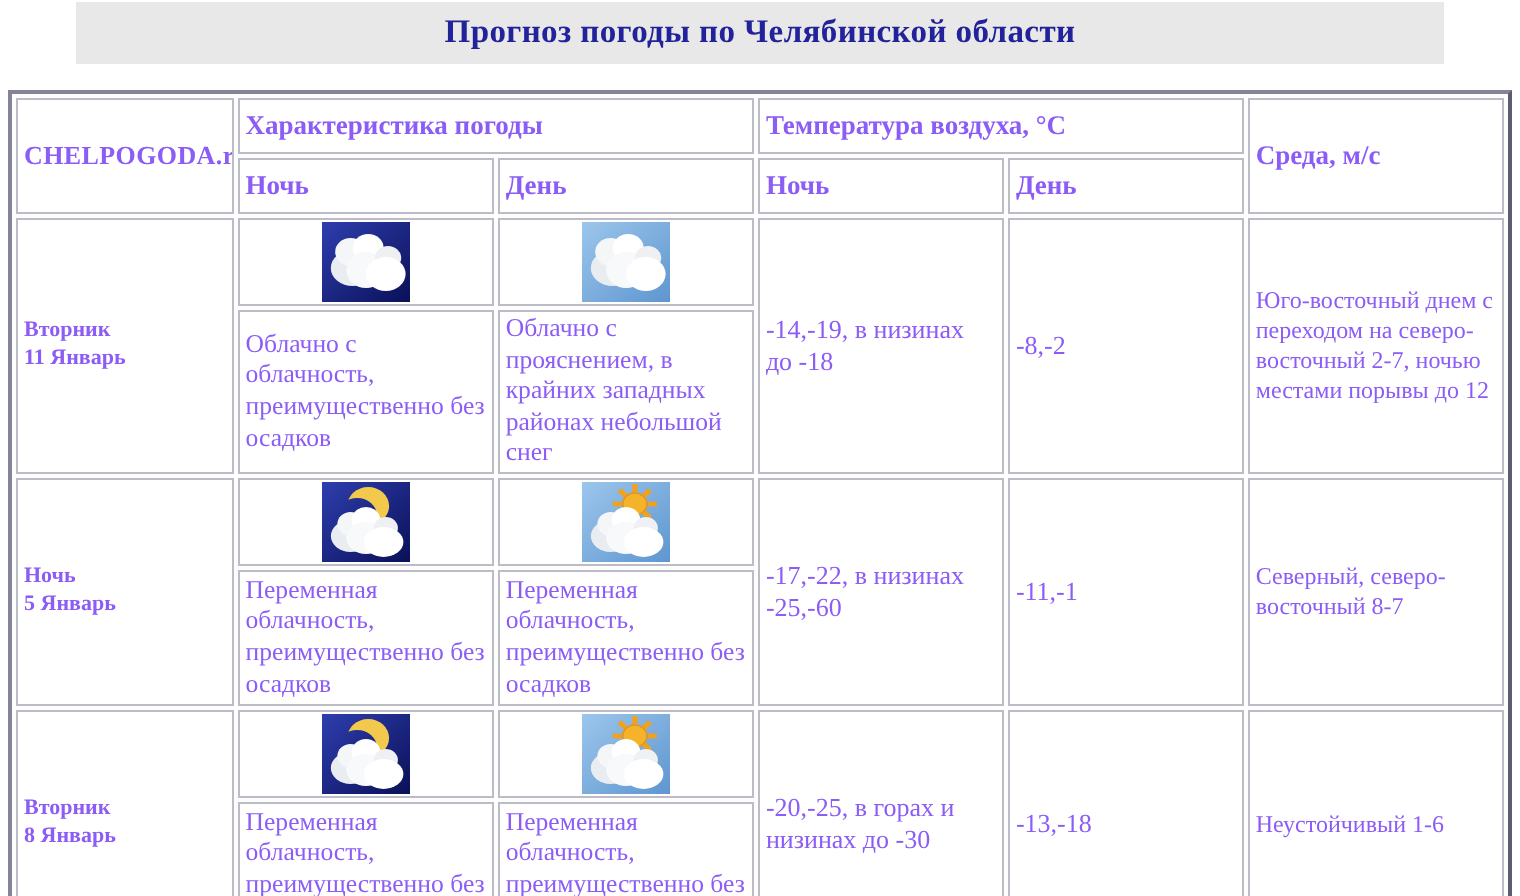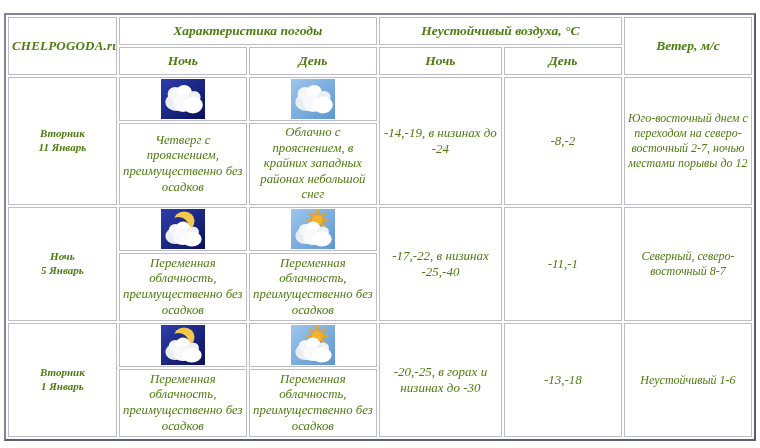"Прогноз погоды по Челябинской области" div.title-bar { html: none -> <div>Прогноз погоды по Челябинской области</div> }
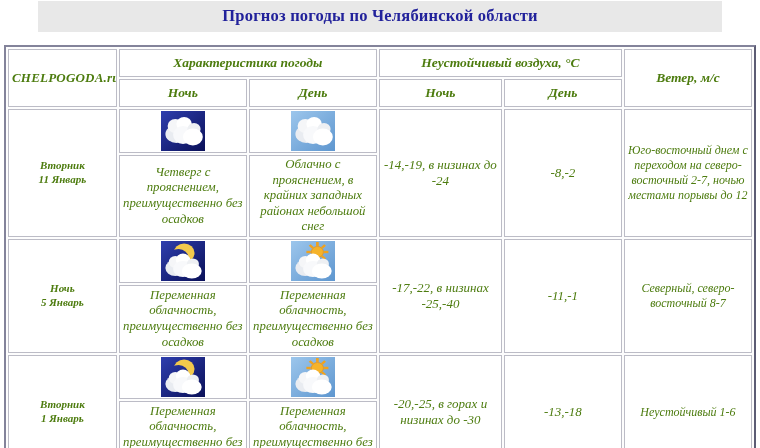"Характеристика погоды" td { color: #4d7c0f -> #8b5cf6; font-style: italic -> none; text-align: center -> left }
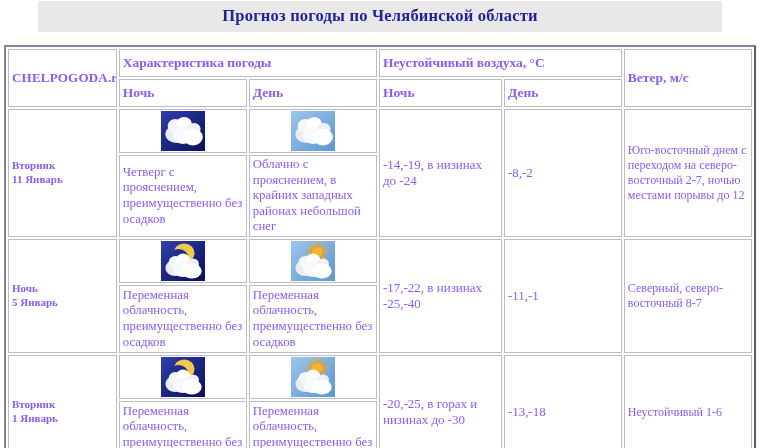"Неустойчивый воздуха, °C" td.hdr { text: Неустойчивый -> Температура }
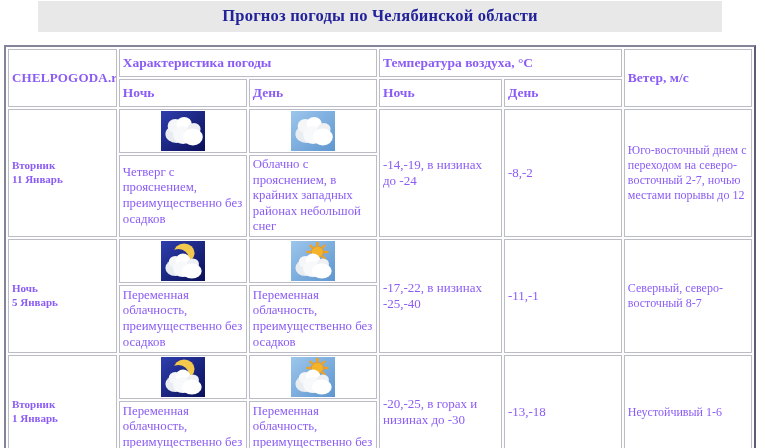"Ветер, м/с" td.hdr { text: Ветер -> Среда }
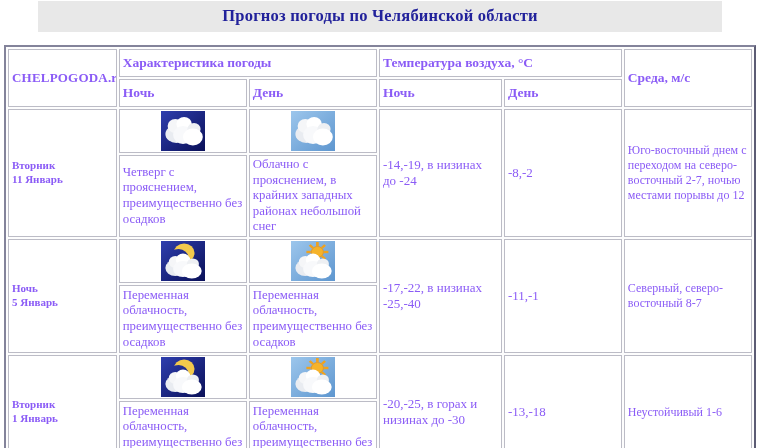"Четверг с прояснением, преимущественно" td.desc-cell { text: Четверг с прояснением -> Облачно с облачность }
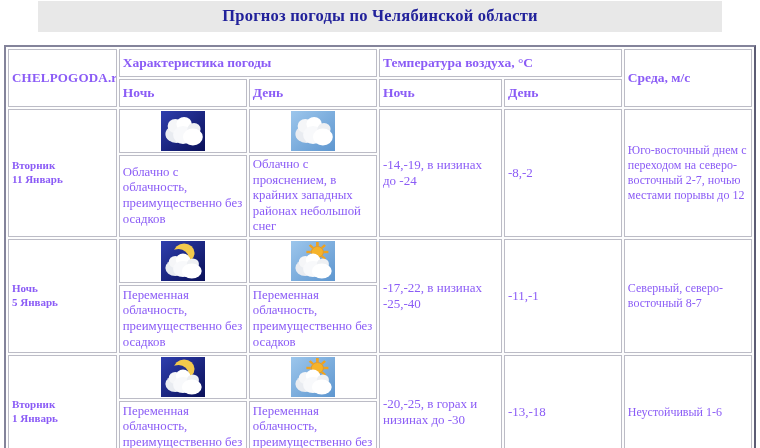"-14,-19, в низинах до -24" td.temp-cell { text: -24 -> -18 }
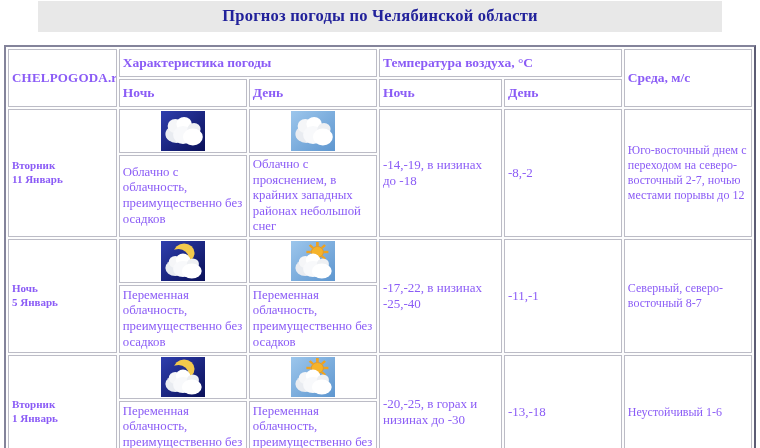"-17,-22, в низинах -25,-40" td.temp-cell { text: -25,-40 -> -25,-60 }
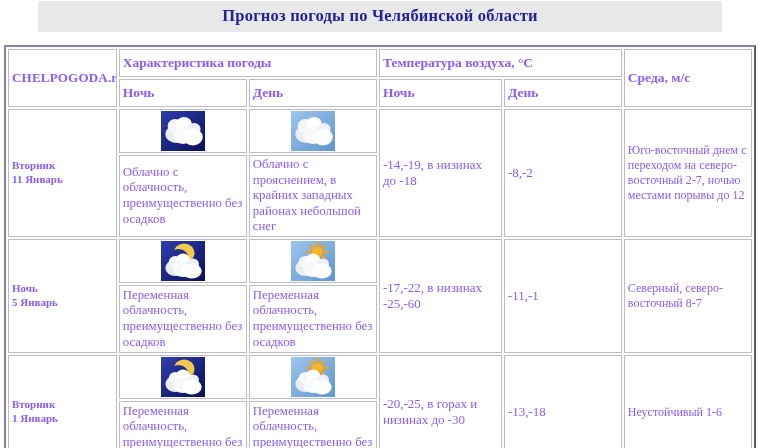"1 Январь" div { text: 1 -> 8 }
